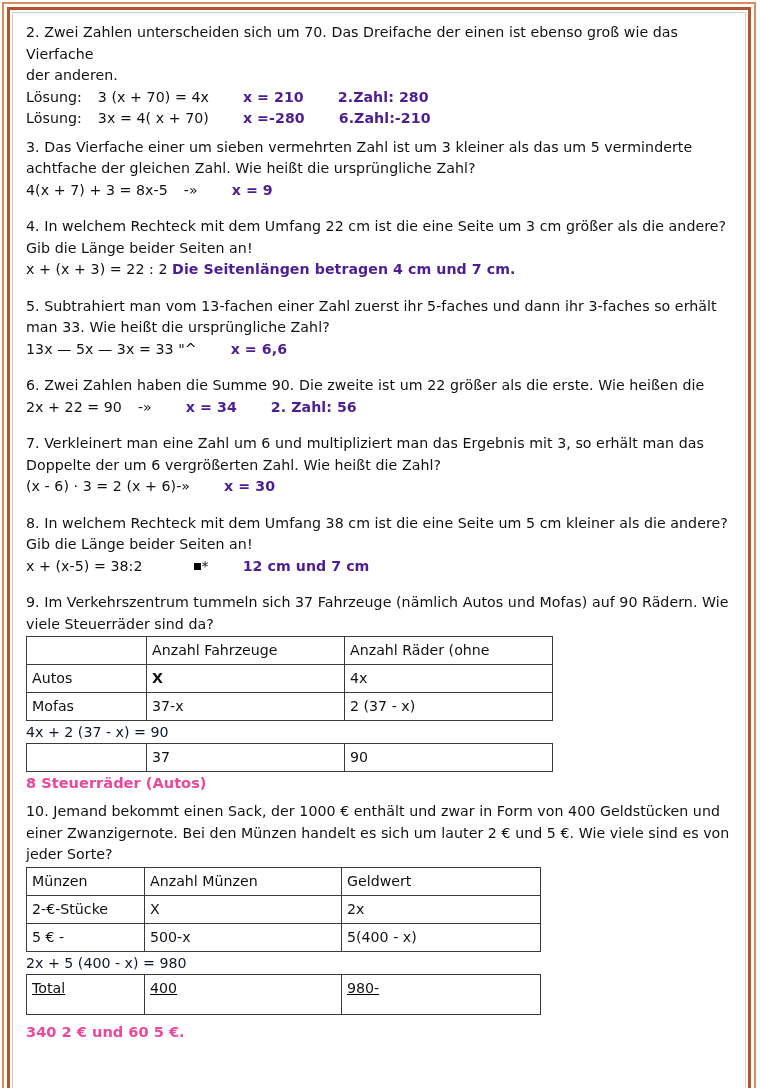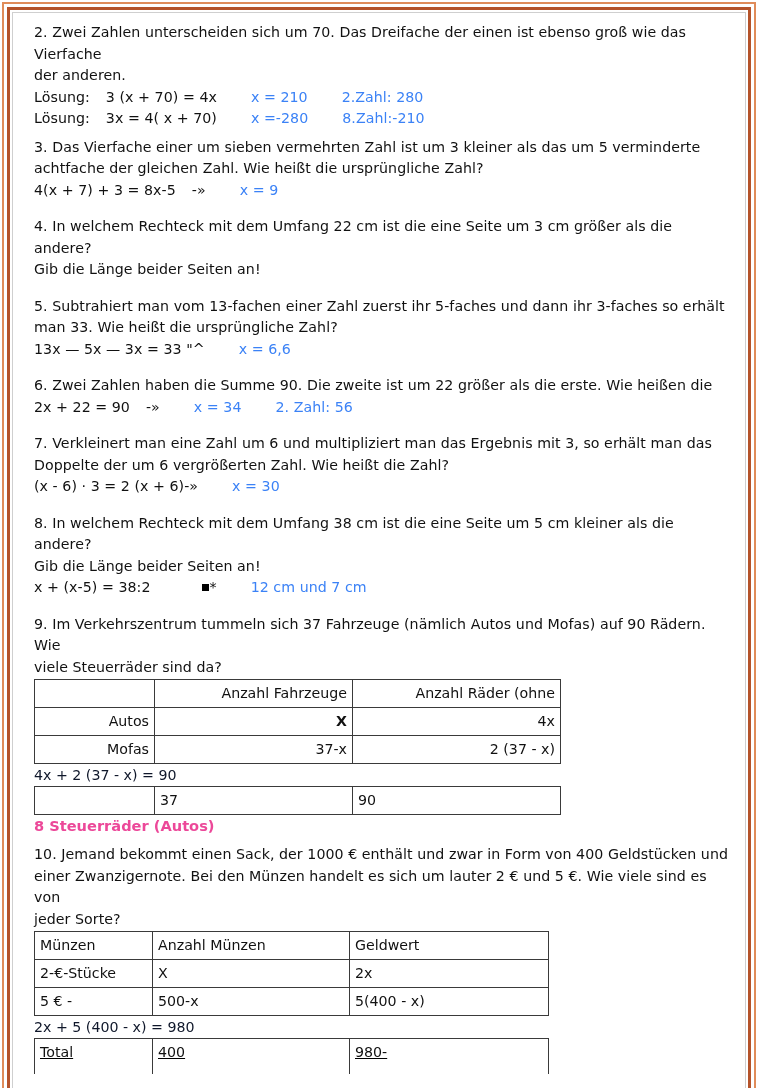"2. Zwei Zahlen unterscheiden sich" .block { margin: 0 0 15px 12px -> 0 0 15px 4px }
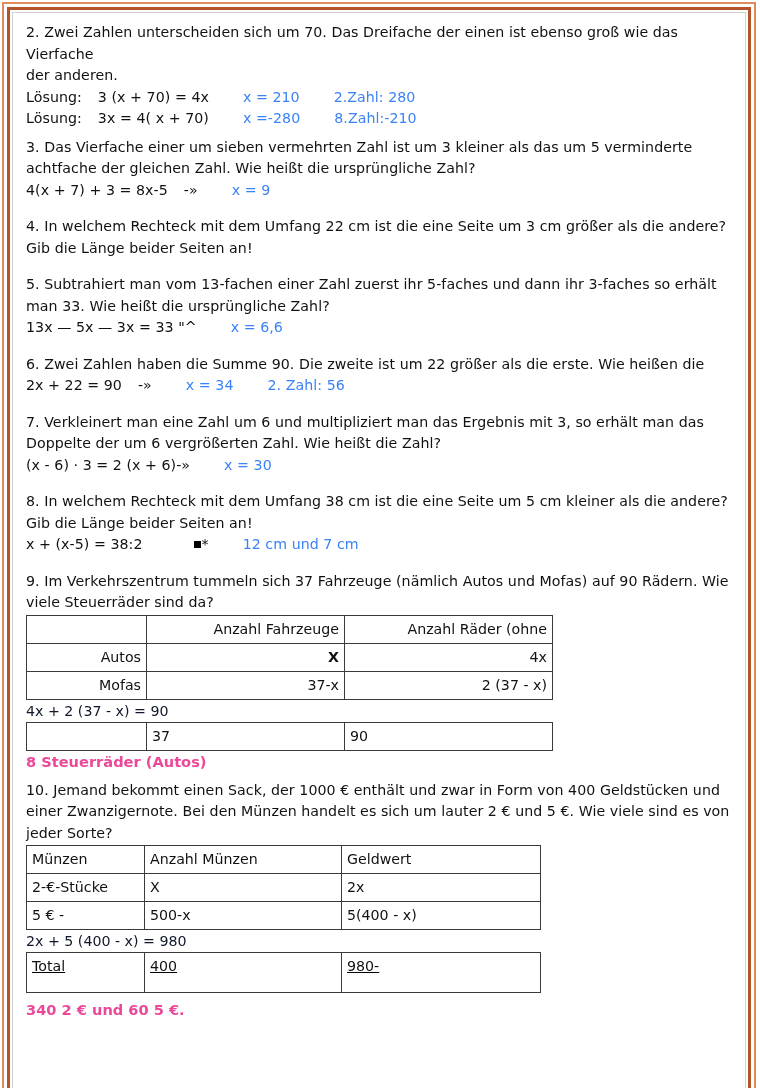"x = 210" .red { color: #3b82f6 -> #4c1d95; font-weight: normal -> bold }
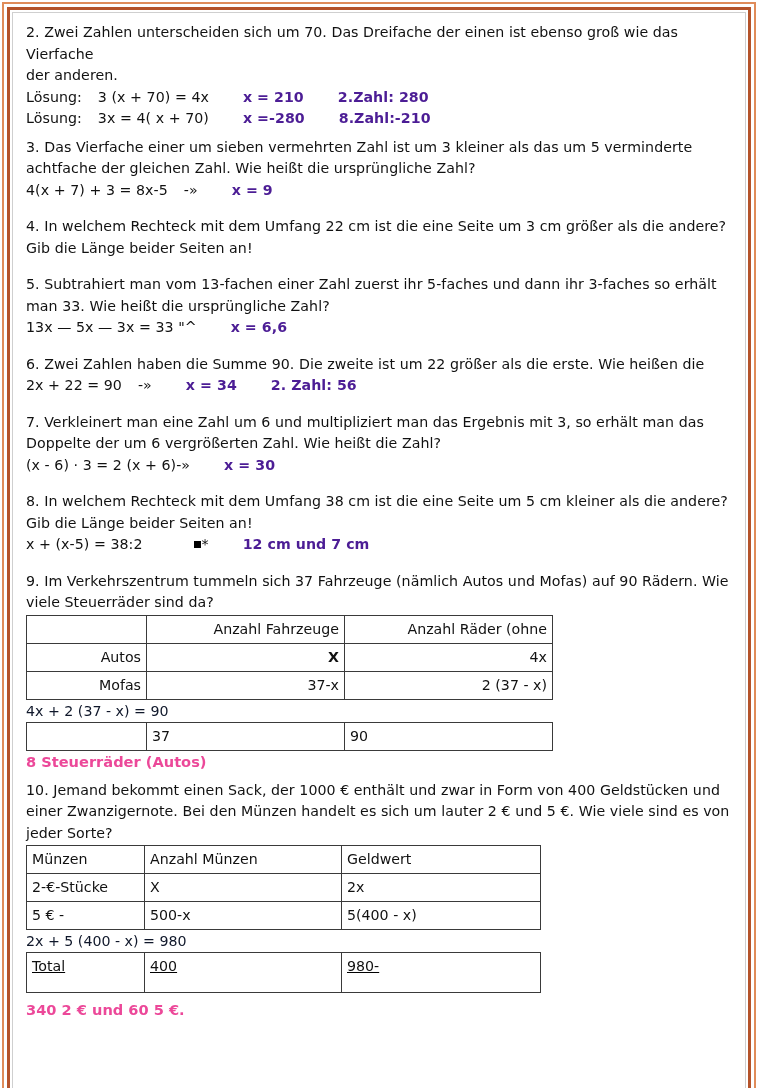"8.Zahl:-210" span.red { text: 8.Zahl:-210 -> 6.Zahl:-210 }
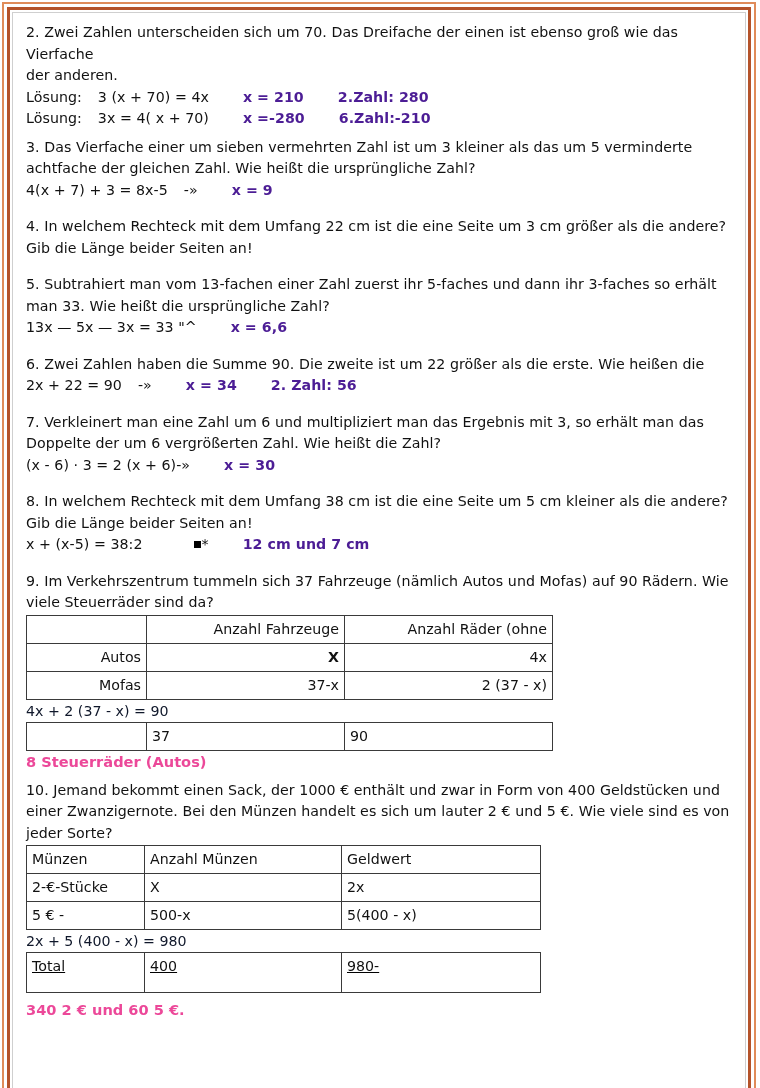"x + (x + 3)" p.line { html: none -> <p><span>x + (x + 3) = 22 : 2</span> <span>Die Seitenlängen betragen 4 cm und 7 cm.</span></p> }
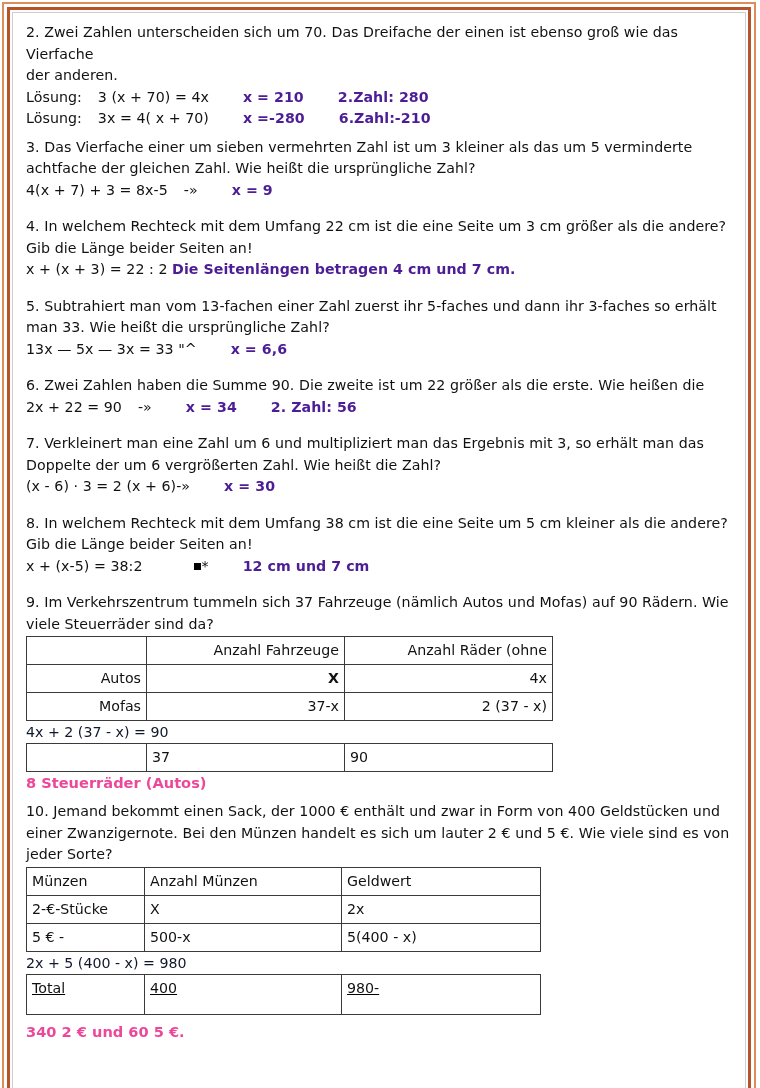"Anzahl Fahrzeuge" table.t9 { text-align: right -> none }
